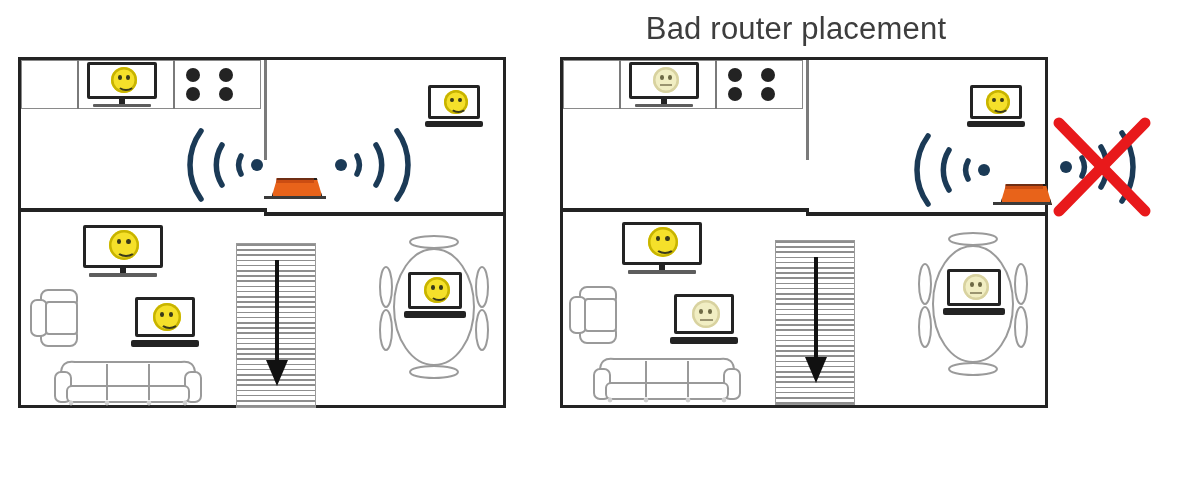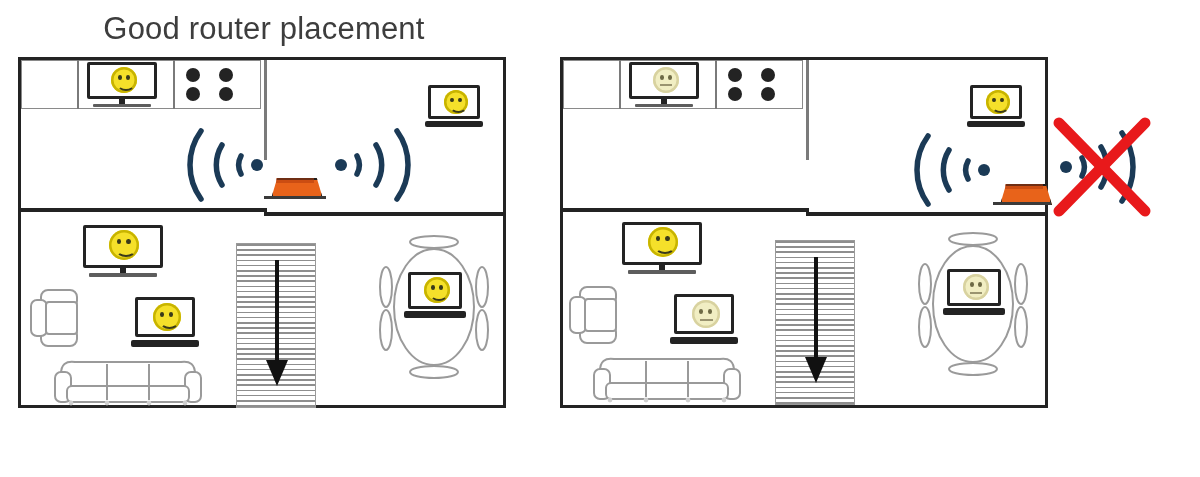"Good router placement" div.panel-title { html: <div>Good router placement</div> -> none }
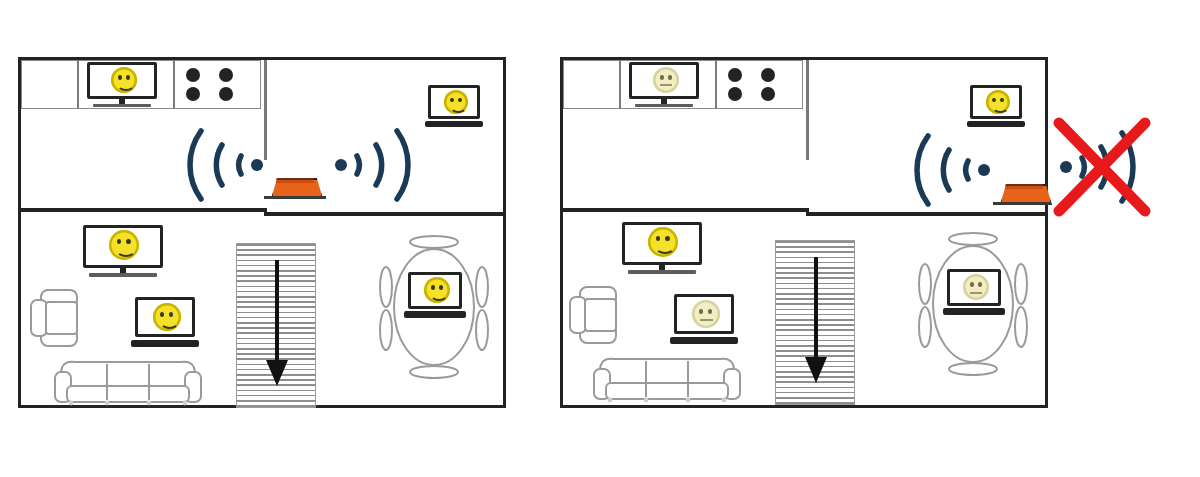"Bad router placement" div.panel-title { html: none -> <div>Bad router placement</div> }
